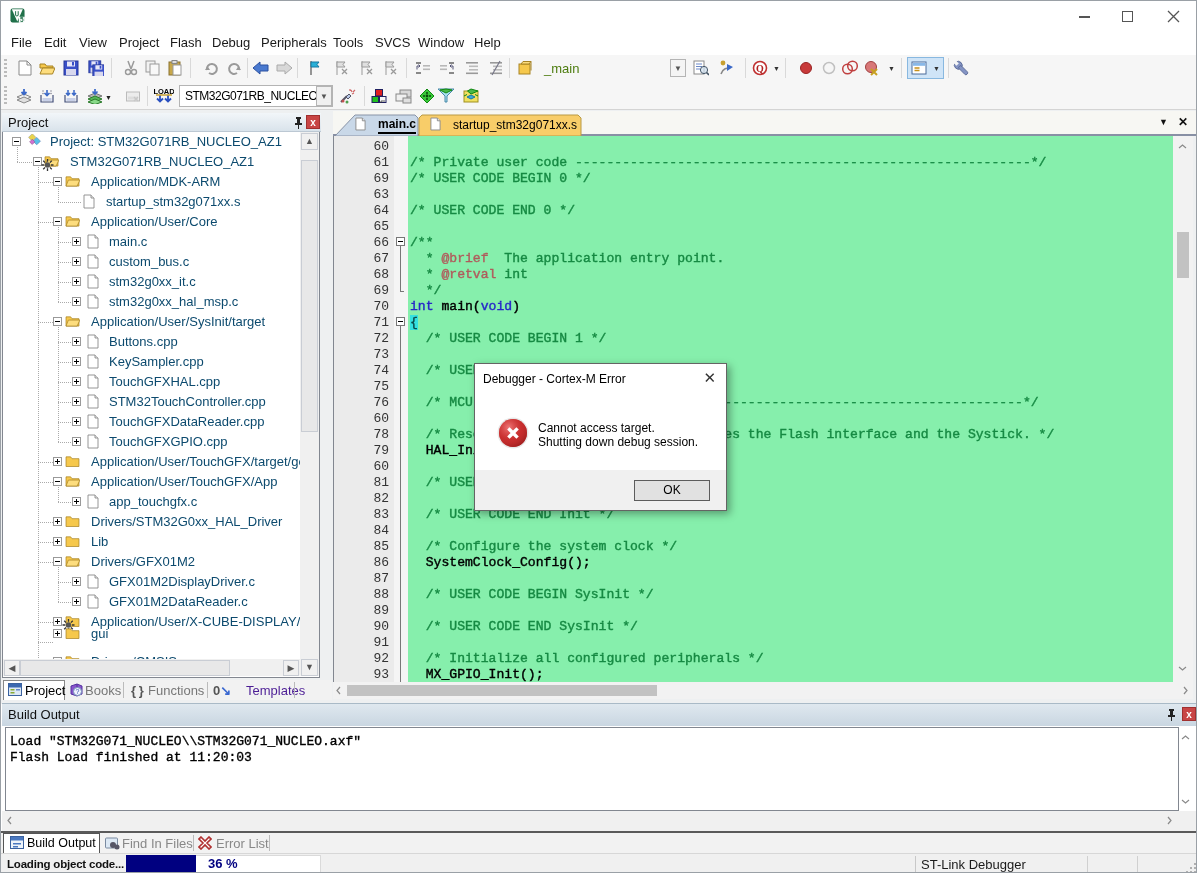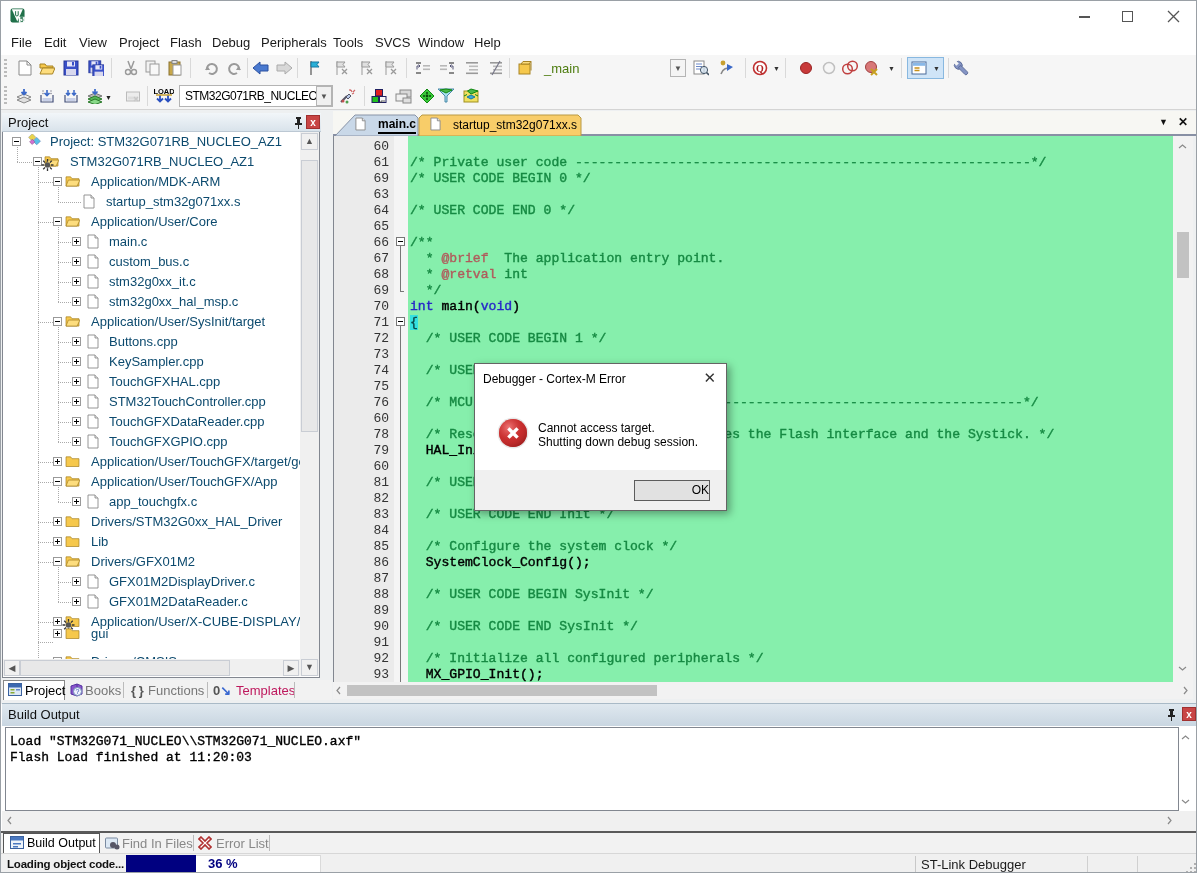"OK" #dlg-ok { text-align: right -> center }
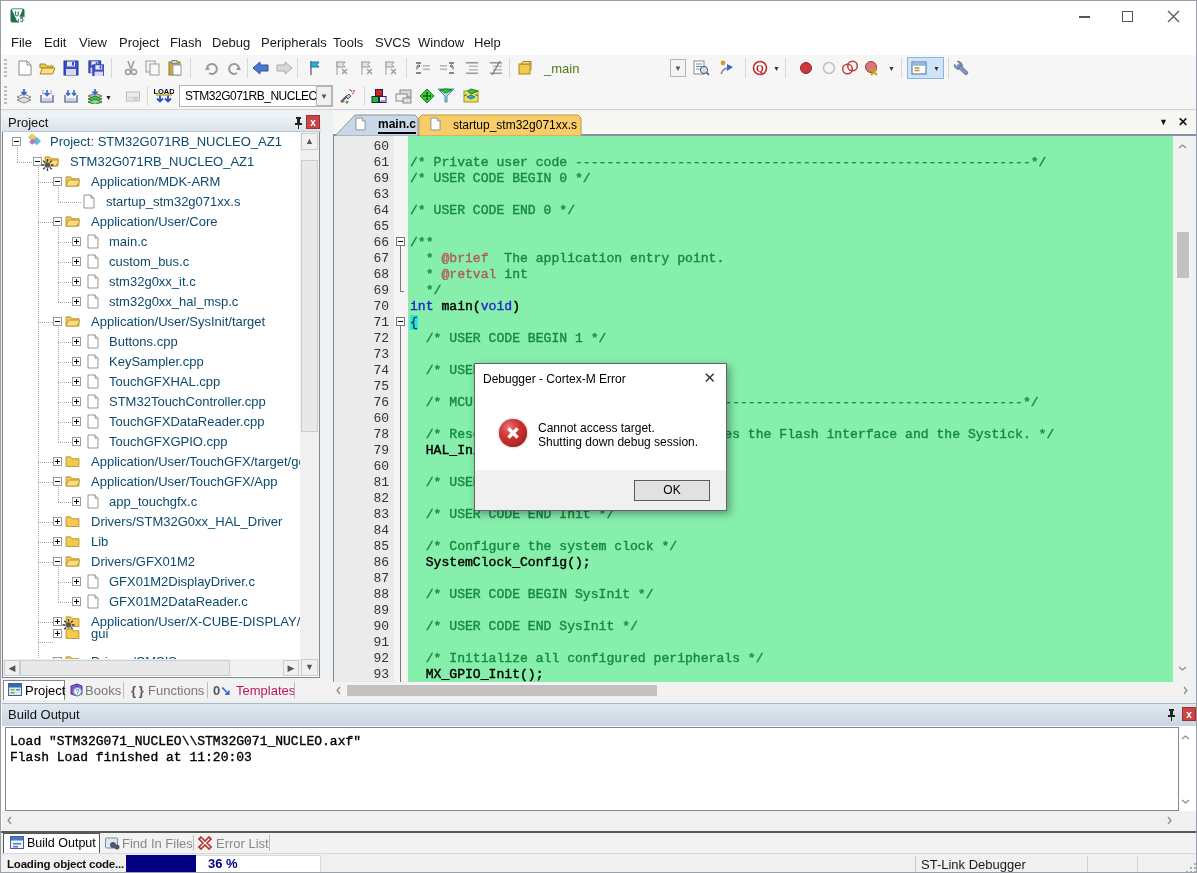"Templates" div.abs { color: #be185d -> #4c1d95; left: 235px -> 245px }
